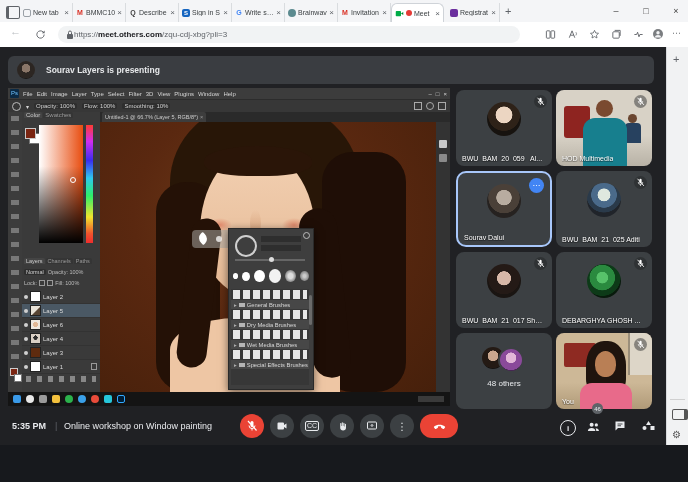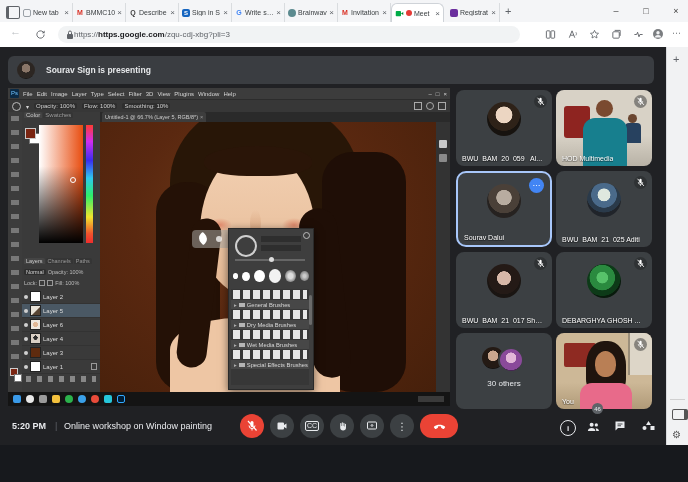"https.google.com" span.urltxt { text: https.google.com -> meet.others.com }
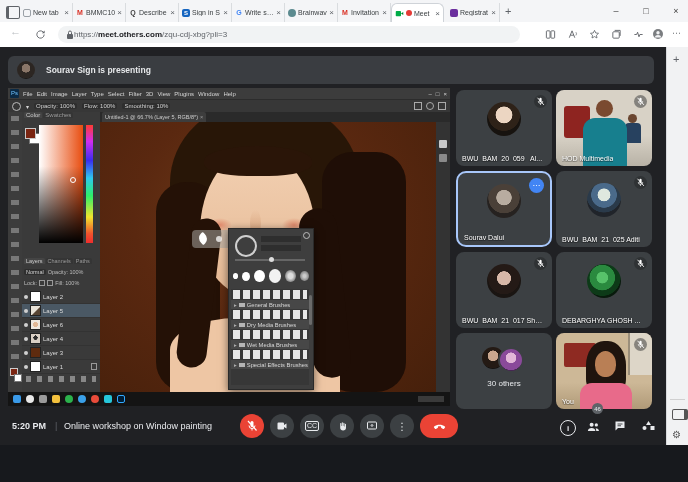"Sourav Sign is presenting" span.btxt { text: Sign -> Layers }
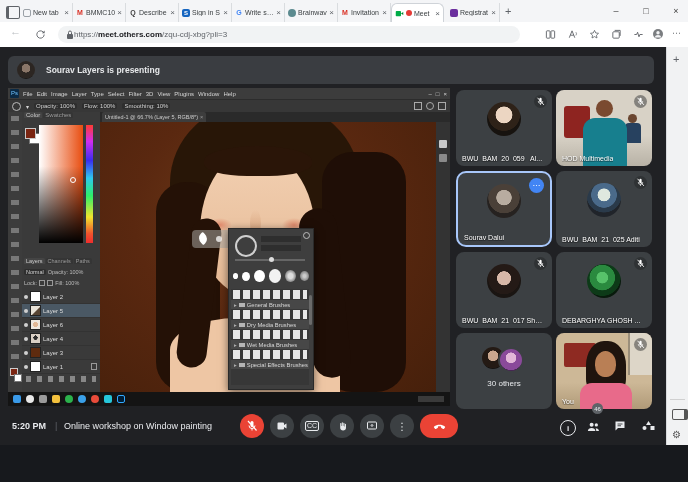"30 others" span.a { text: 30 -> 48 }
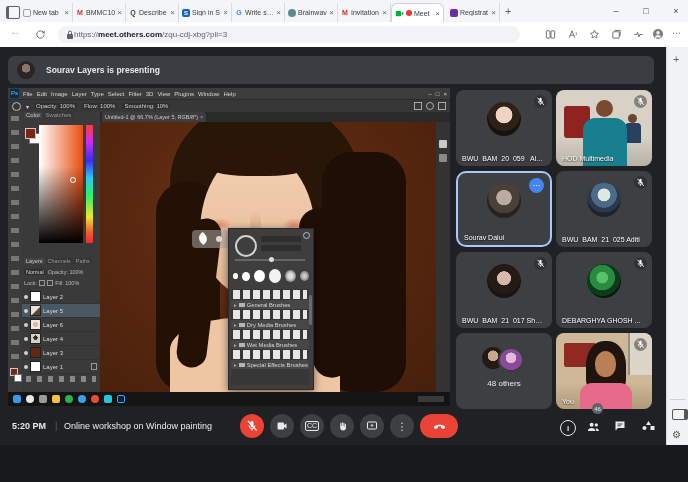"5:20 PM" span.a { text: 5:20 -> 5:35 }
